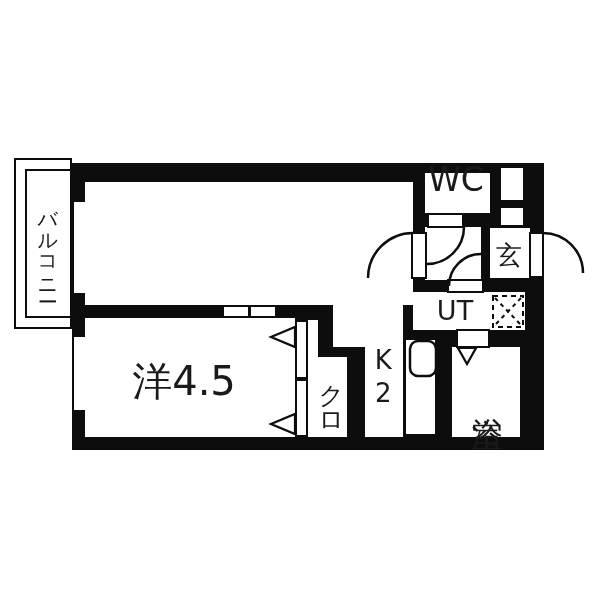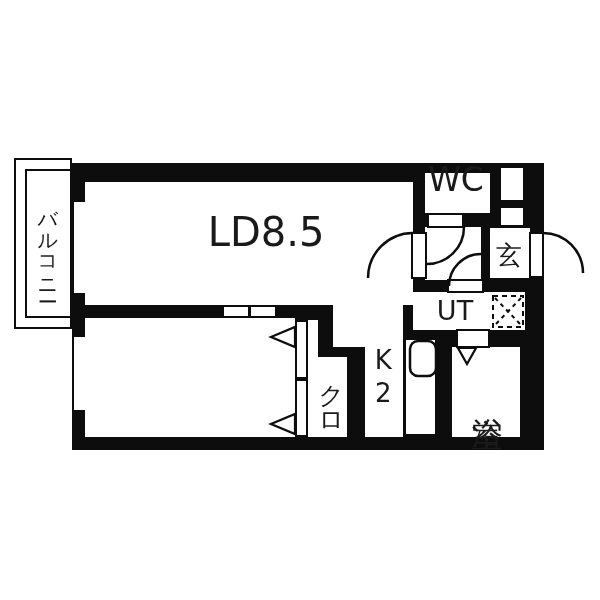"LD8.5" div.lbl { html: <div>LD8.5</div> -> none }
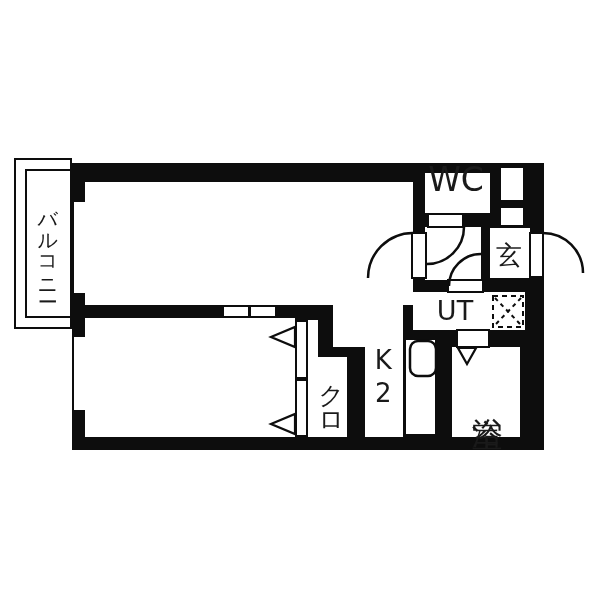"洋4.5" div.lbl { html: none -> <div>洋4.5</div> }
